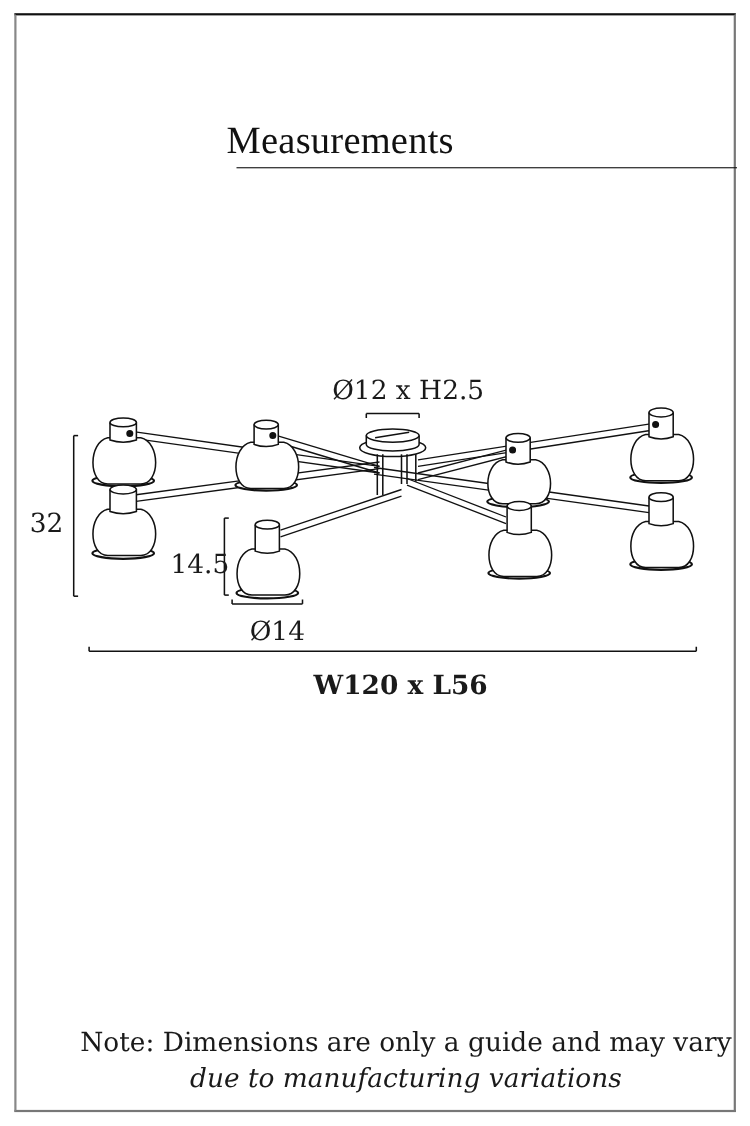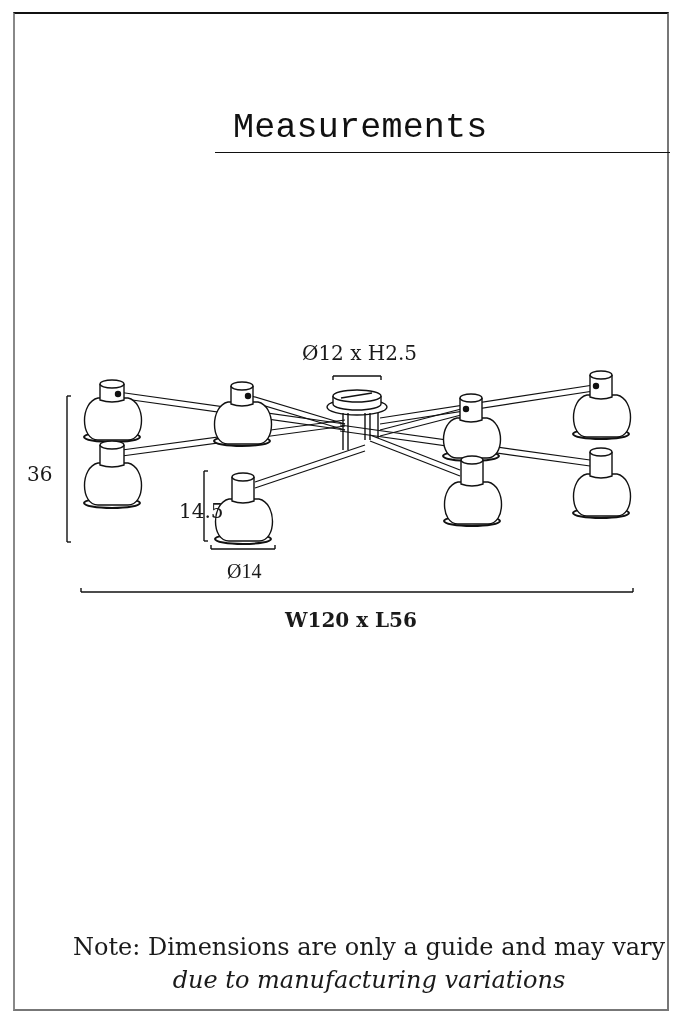"Measurements" .title { font-family: Liberation Mono, monospace -> Liberation Serif, serif; left: 233px -> 206px }
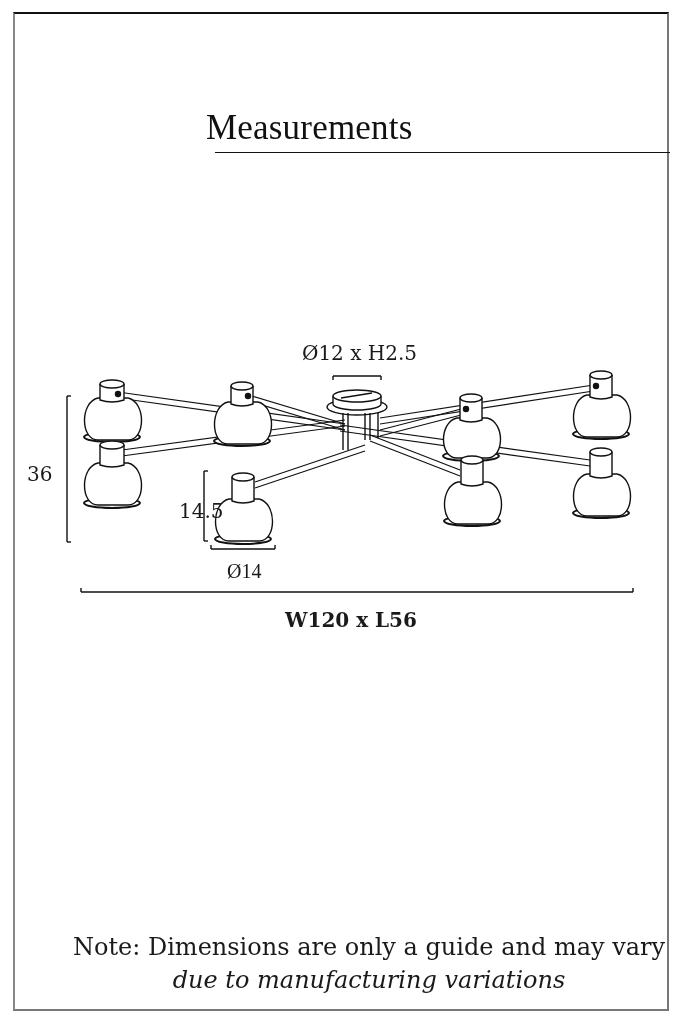"Ø12 x H2.5" .lbl { font-size: 20px -> 24px }
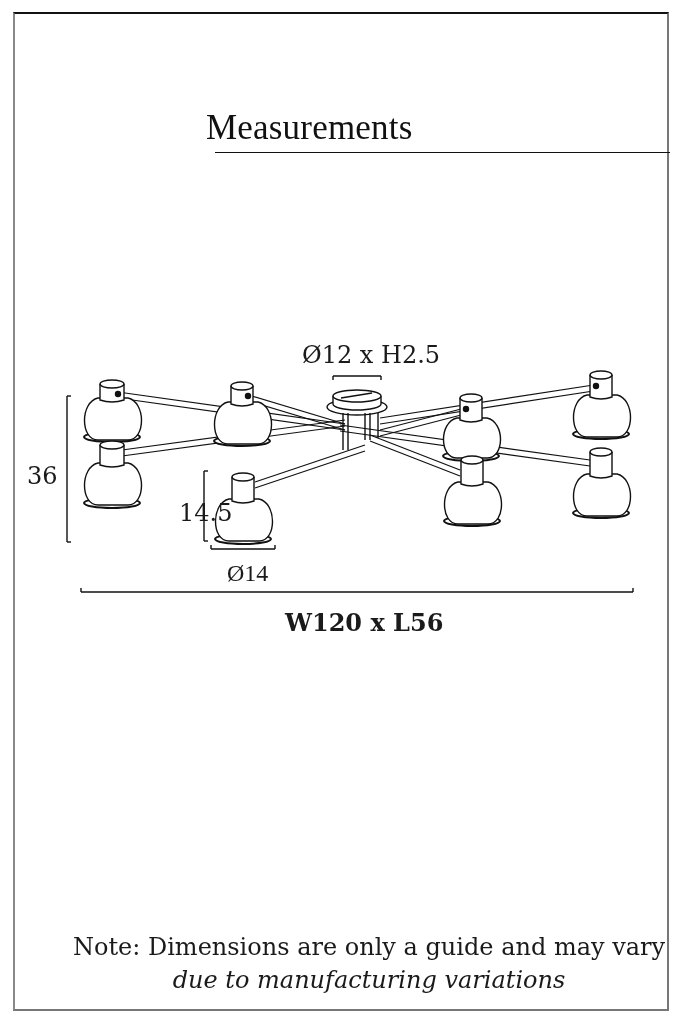"36" div.lbl { text: 36 -> 32 }
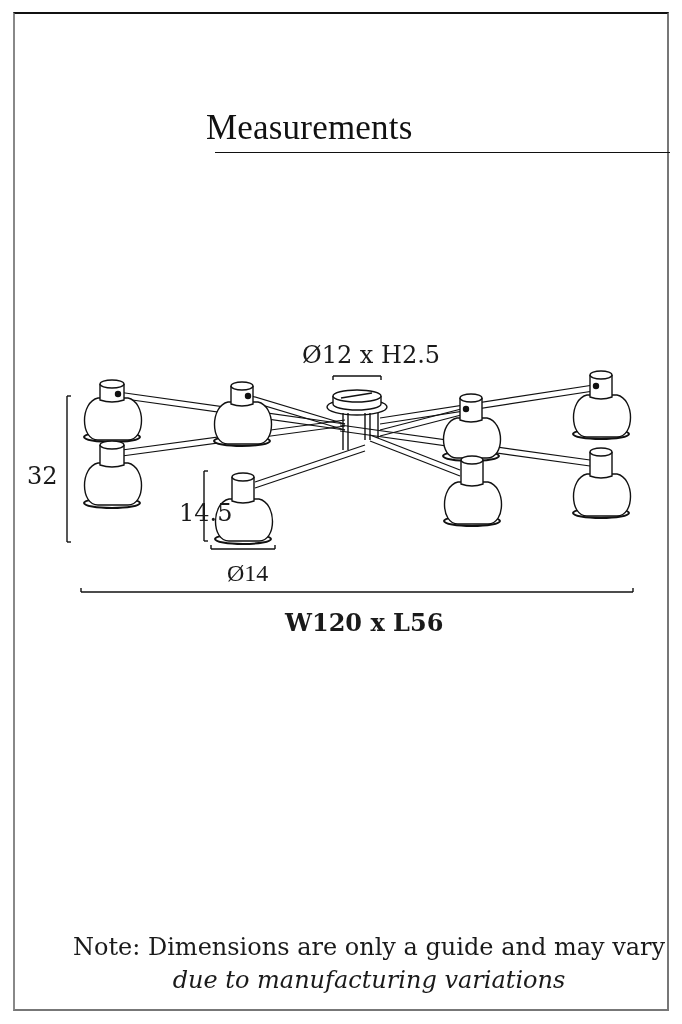"14.5" div.lbl { margin-left: 24px -> none }
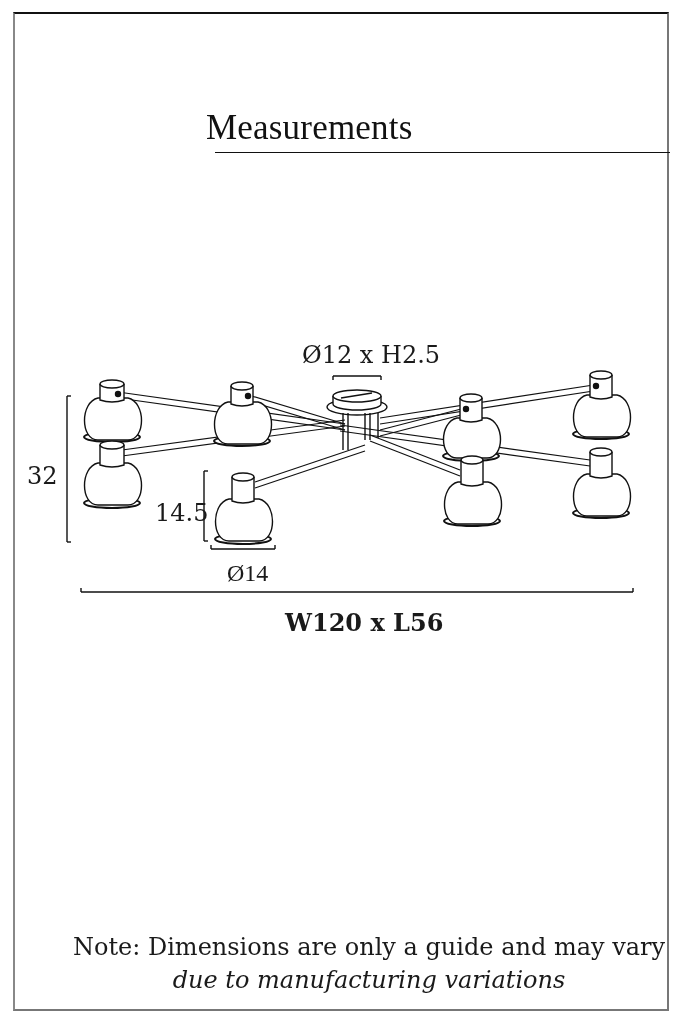"Ø14" div.lbl { font-family: Liberation Serif, serif -> none }
